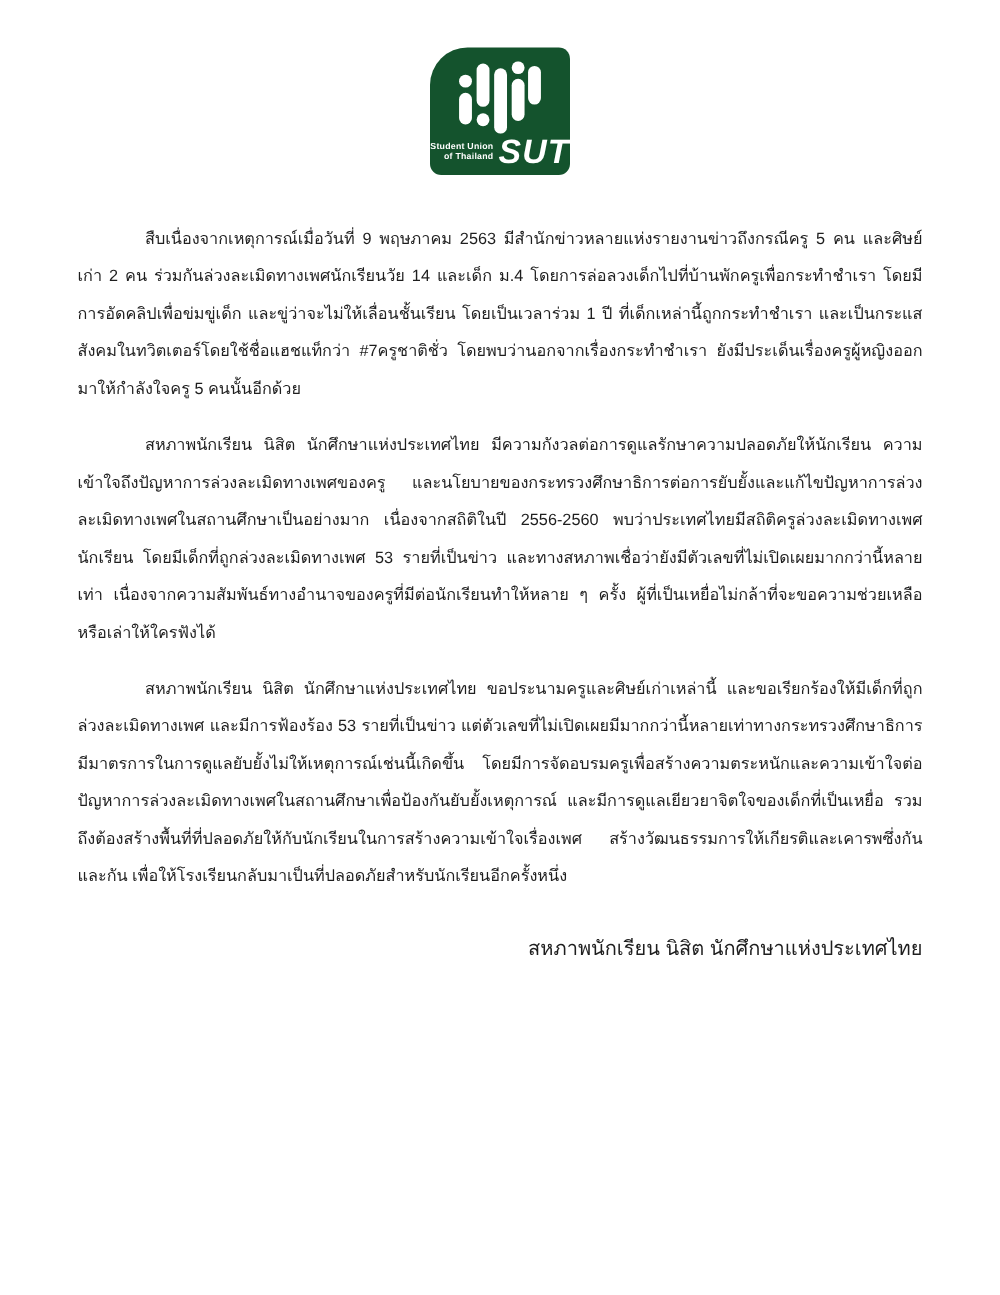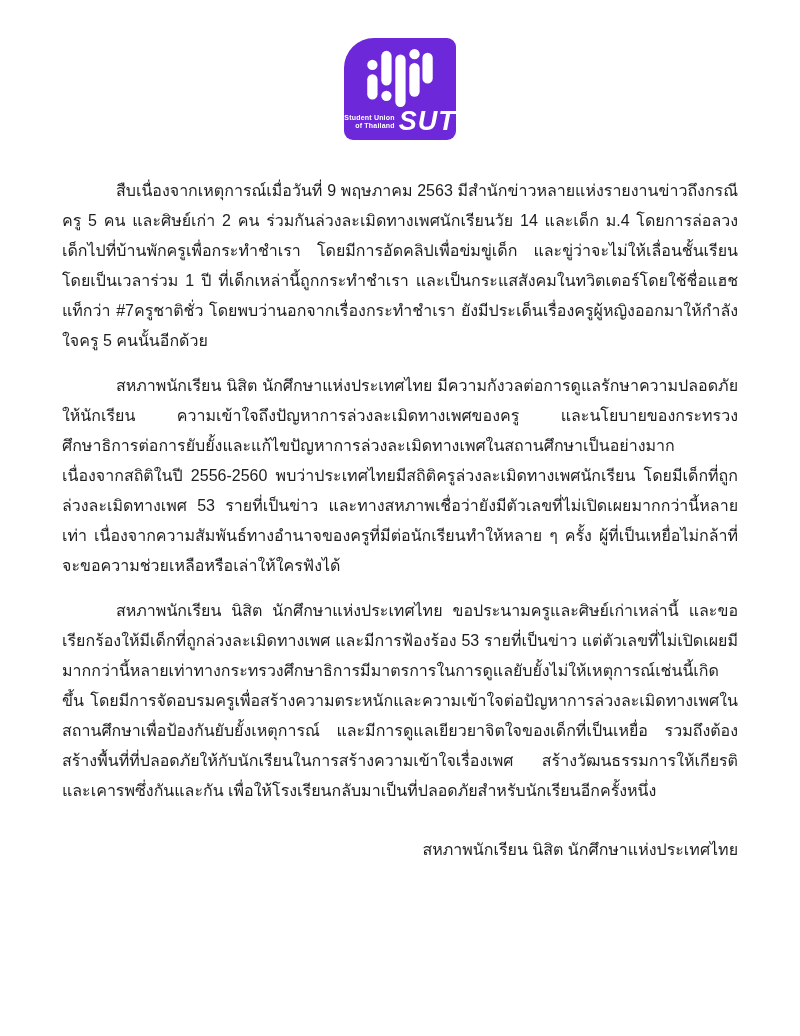"SUT" .logo-box { background: #6d28d9 -> #14532d }
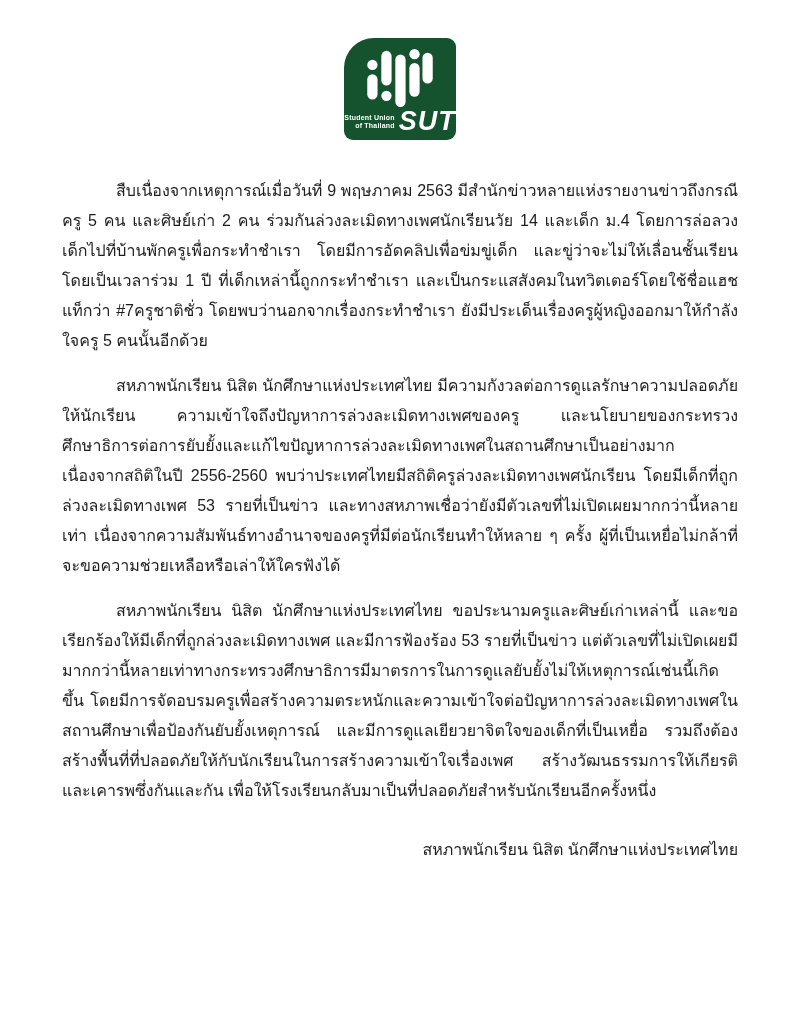"สืบเนื่องจากเหตุการณ์เมื่อวันที่ 9" .doc-body p { font-size: 16px -> 13px }
